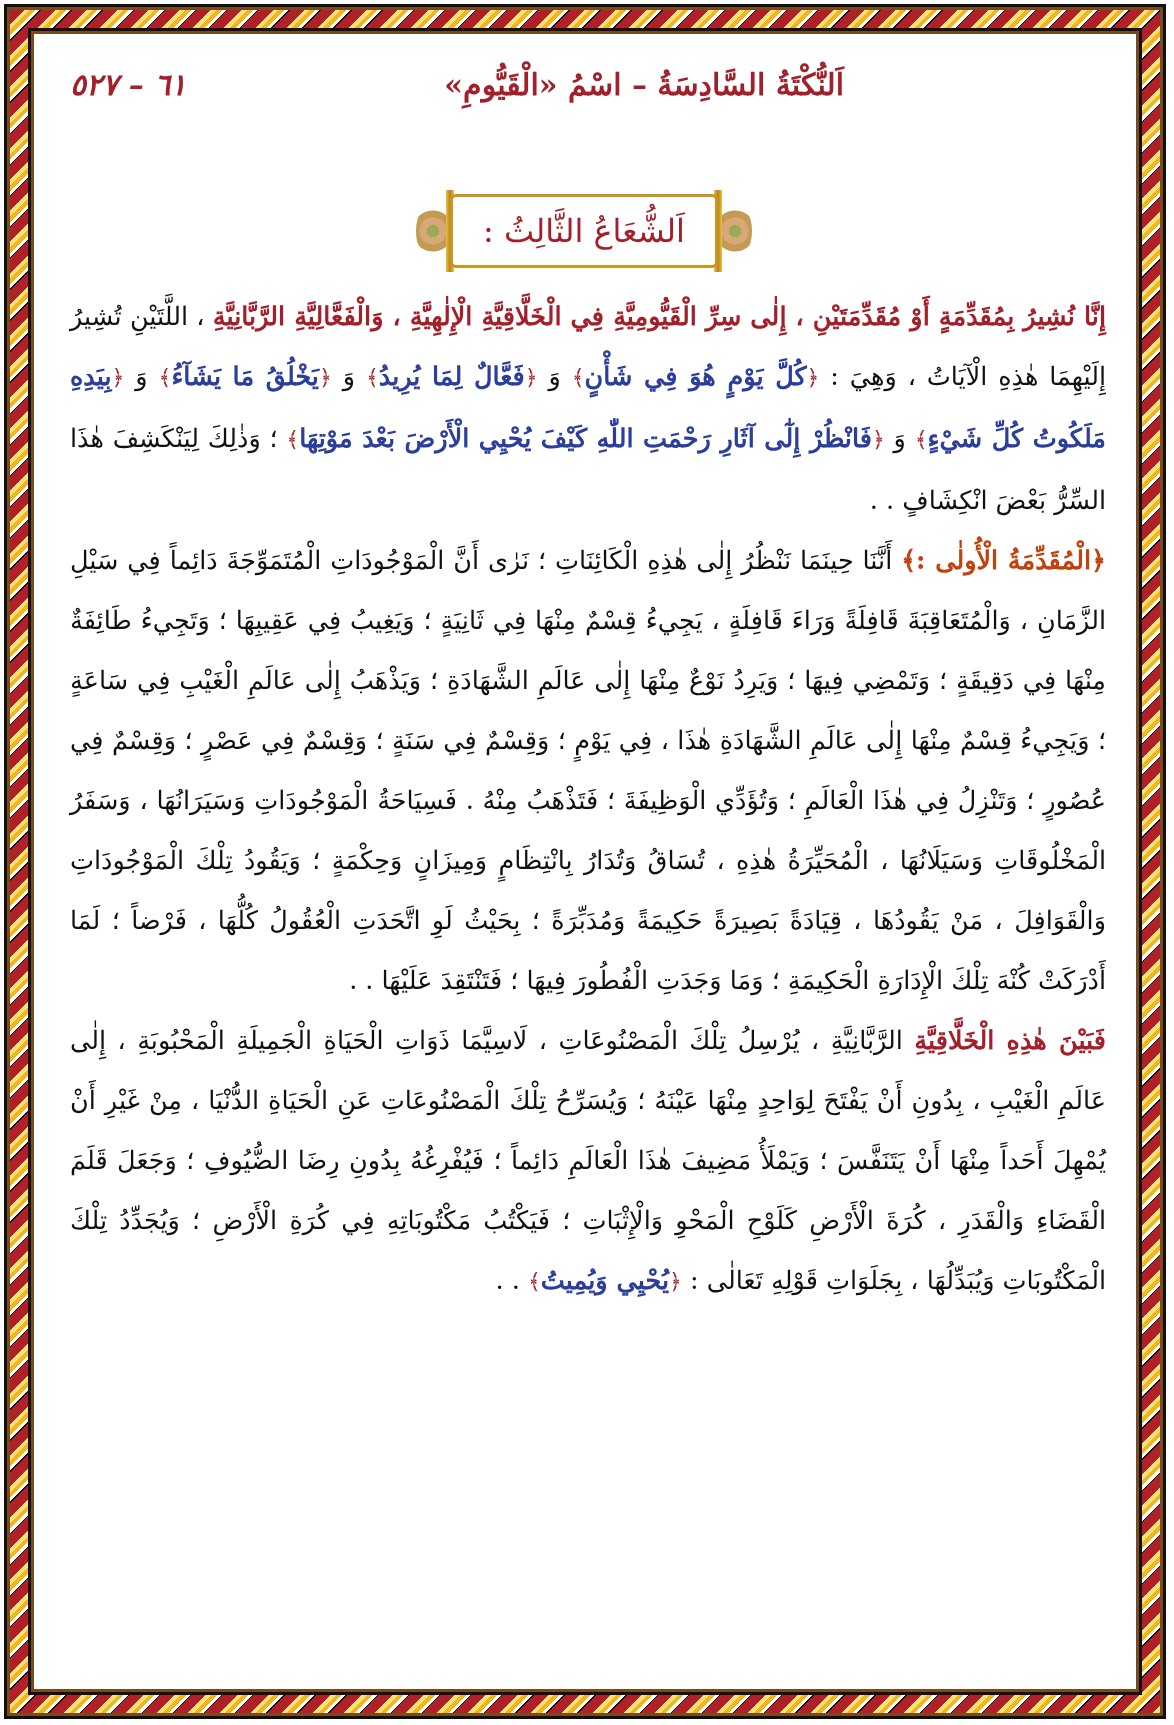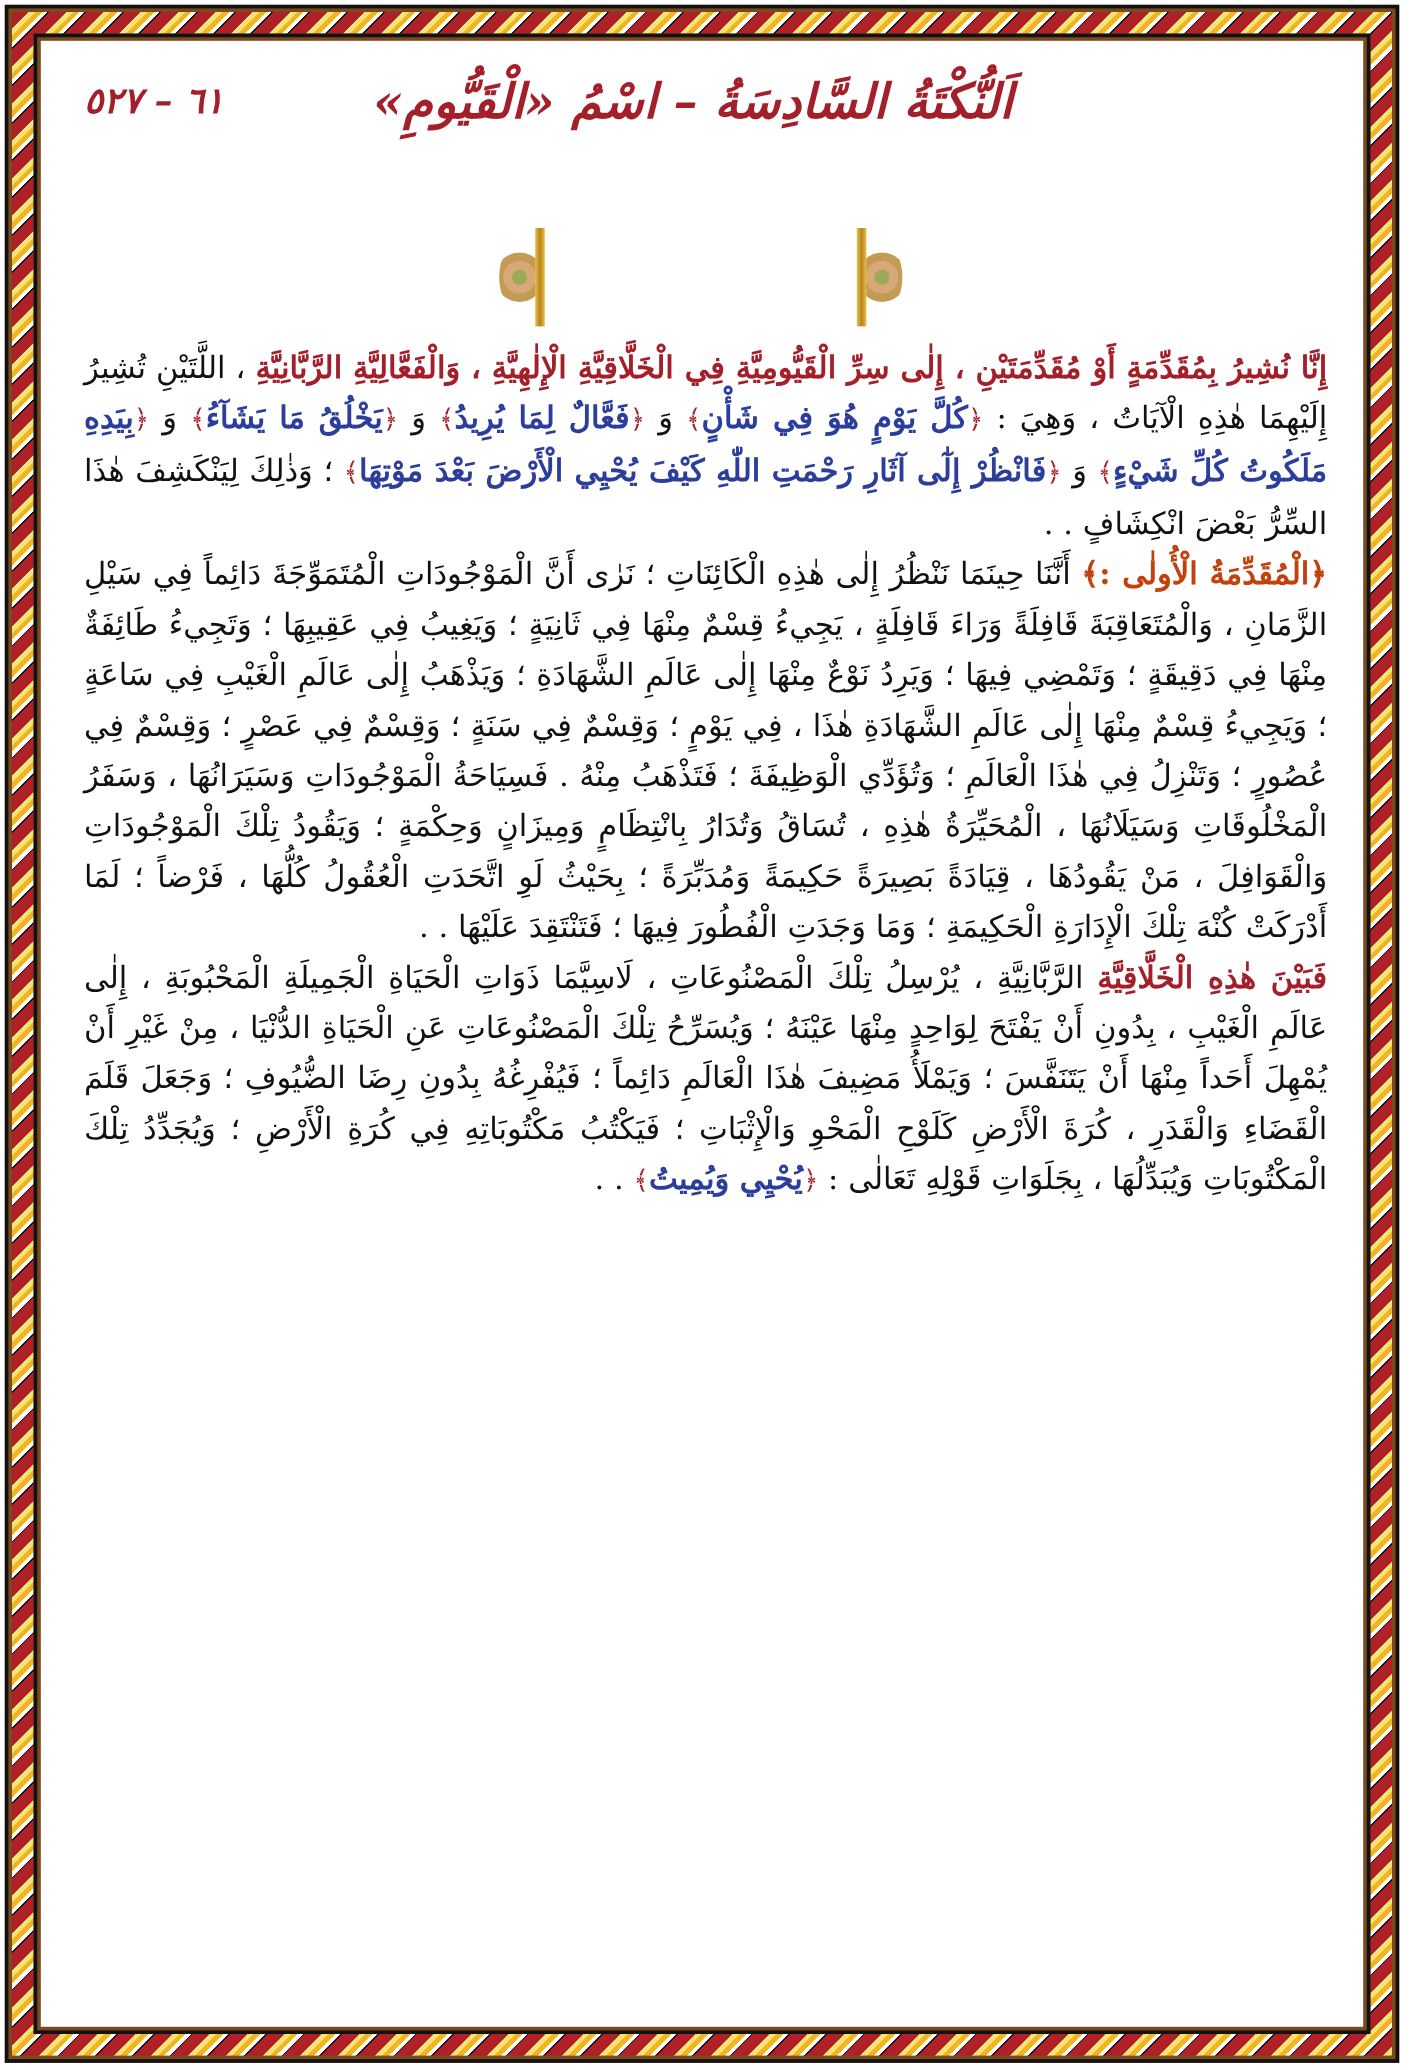"اَلنُّكْتَةُ السَّادِسَةُ – اسْمُ" .running-title { font-size: 40px -> 30px; font-style: italic -> none }
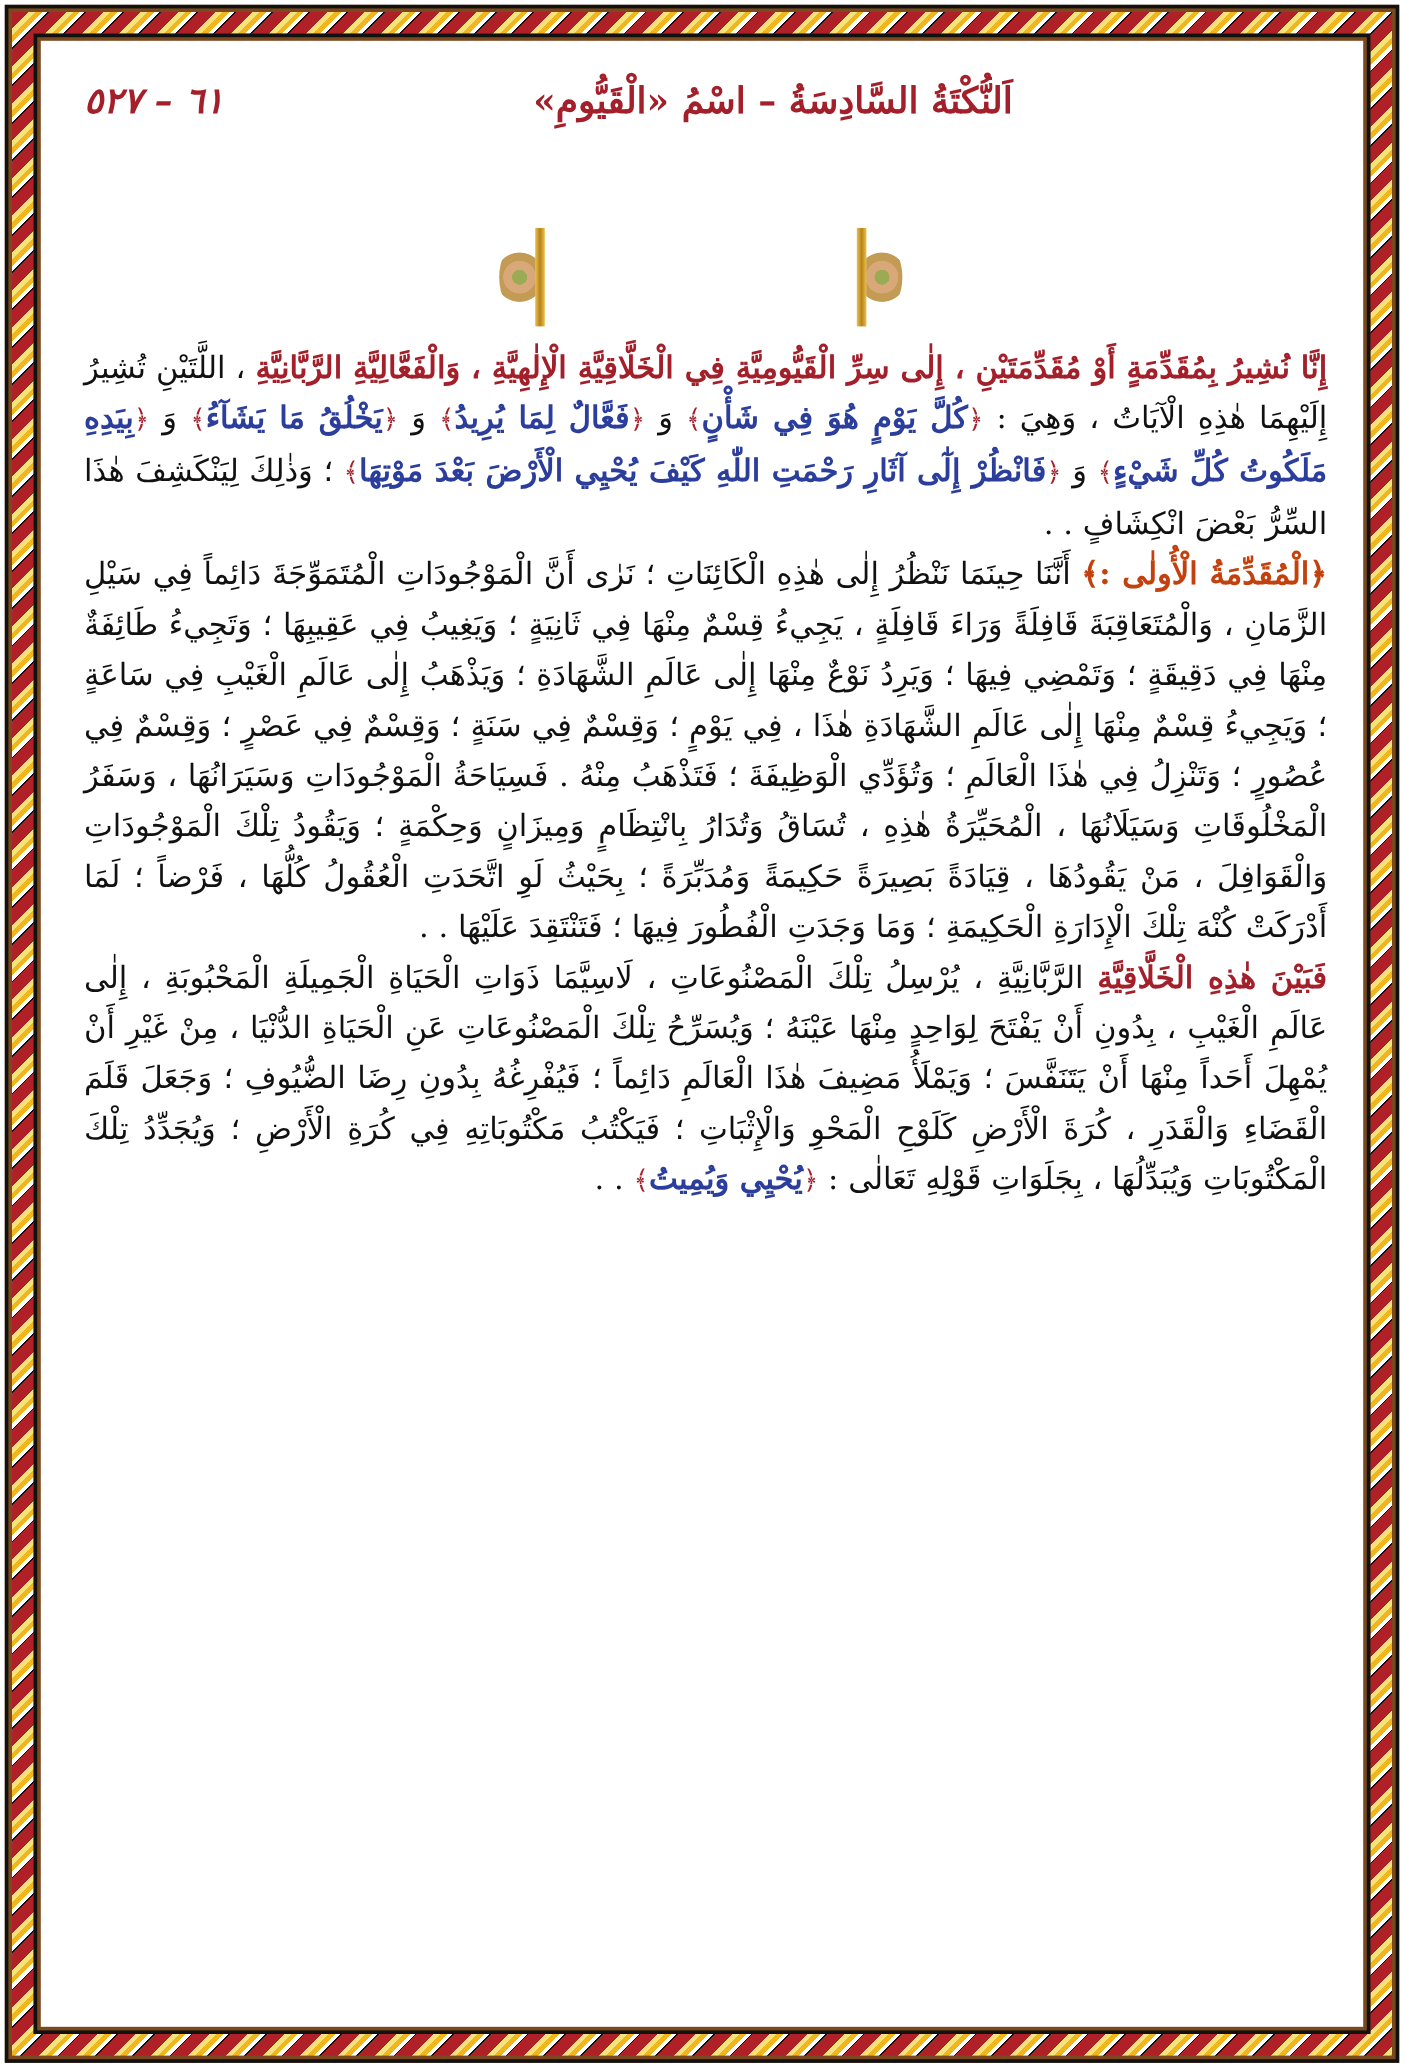"اَلشُّعَاعُ الثَّالِثُ :" div.box { html: none -> <div> <span>اَلشُّعَاعُ الثَّالِثُ :</span> </div> }
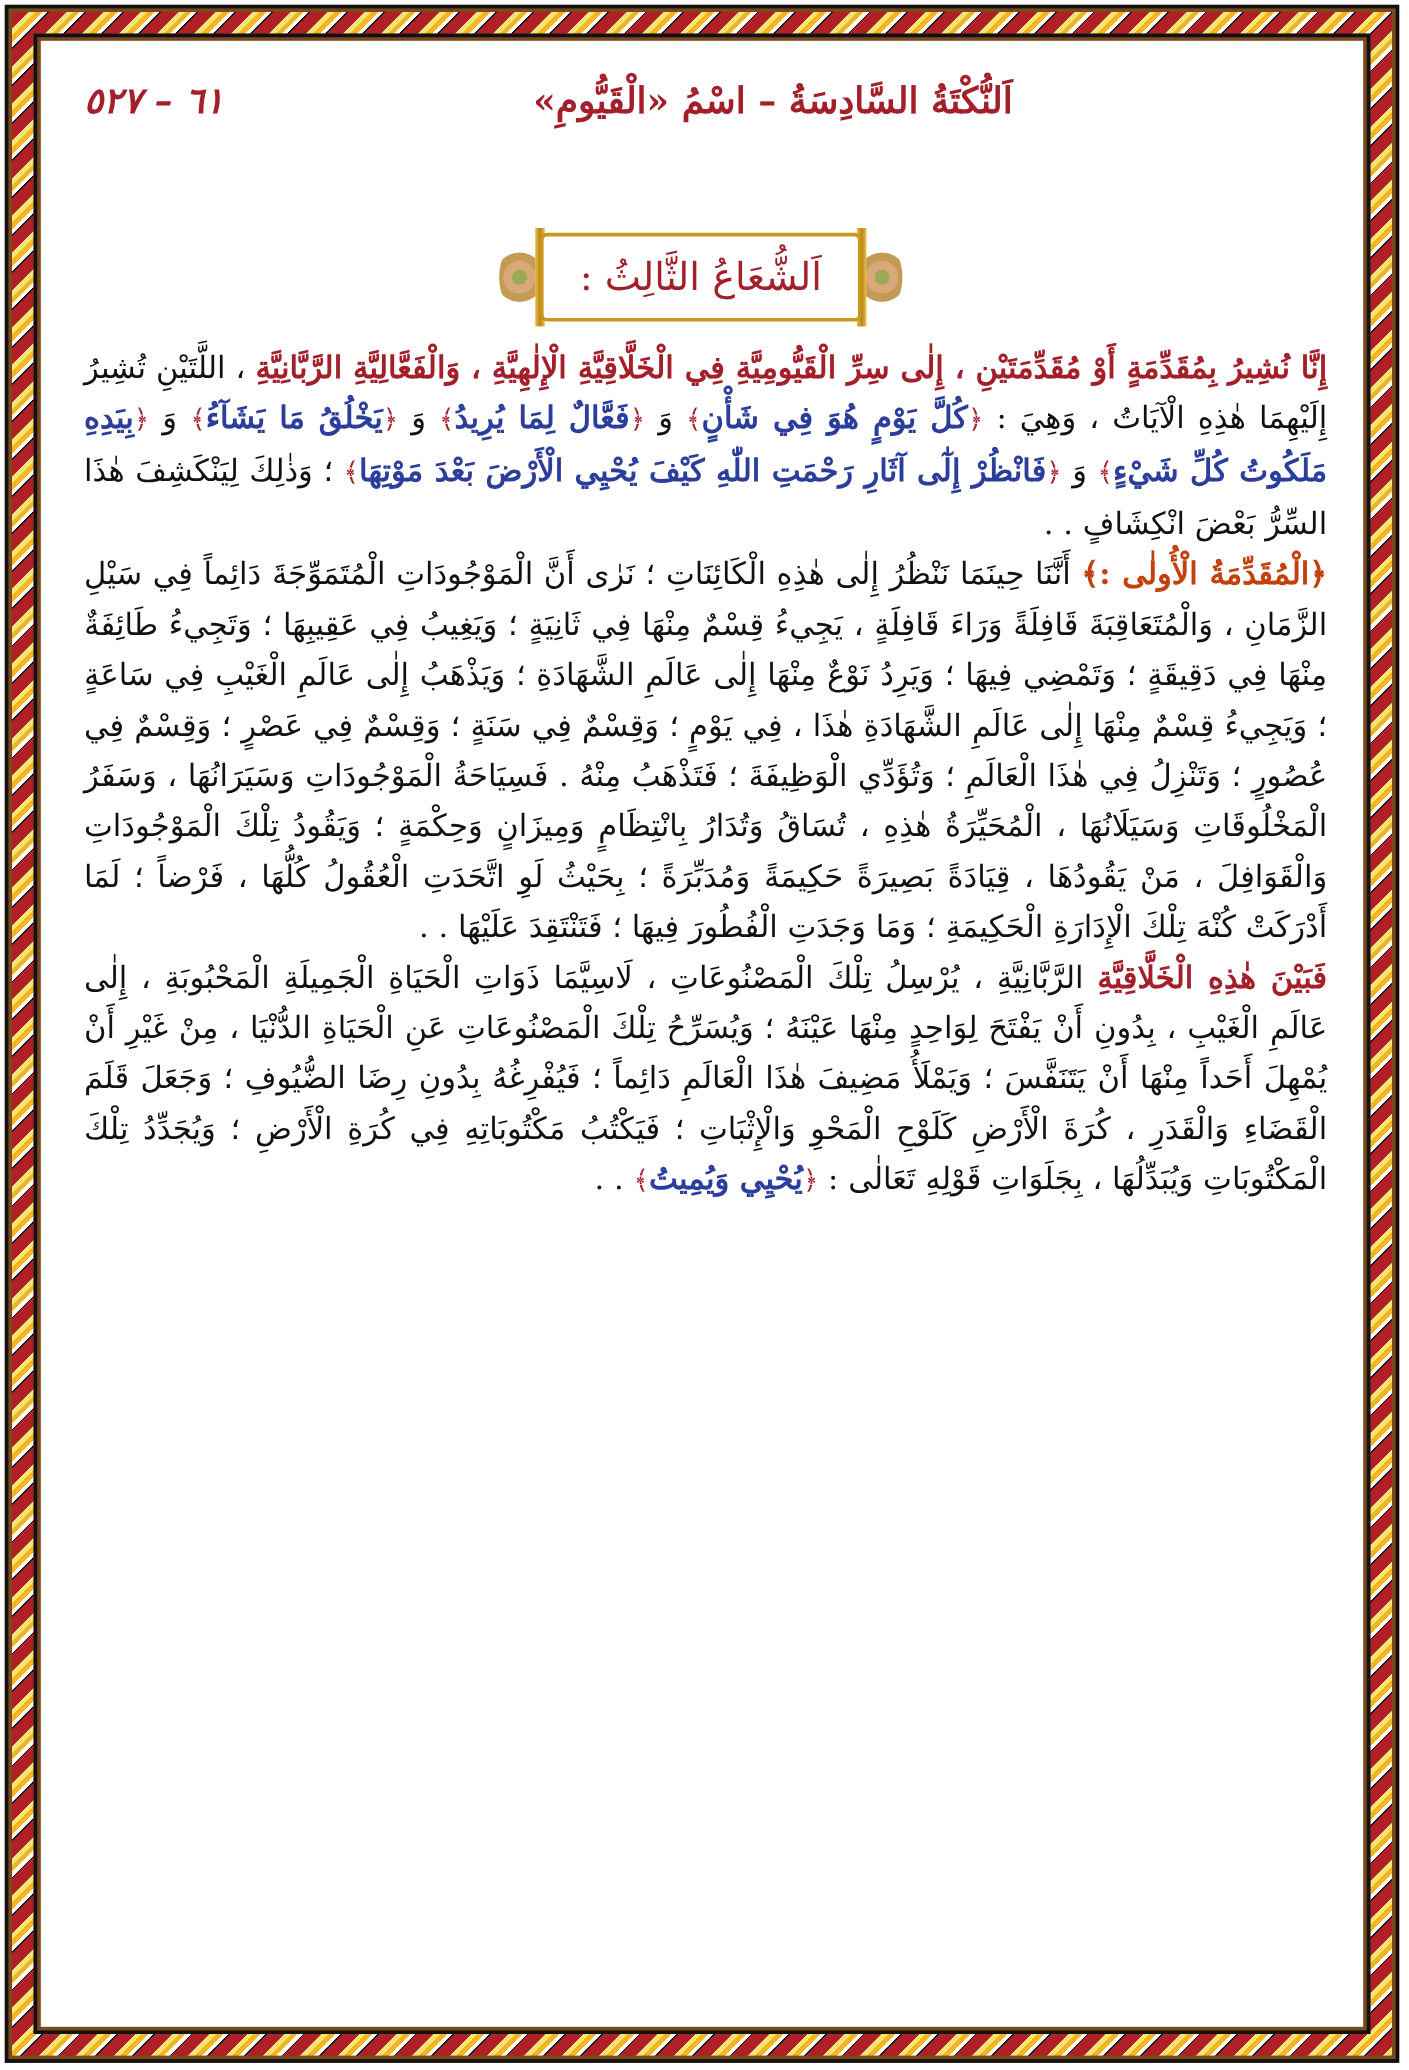"إِنَّا نُشِيرُ بِمُقَدِّمَةٍ أَوْ" .body-text { line-height: 42px -> 60px }
